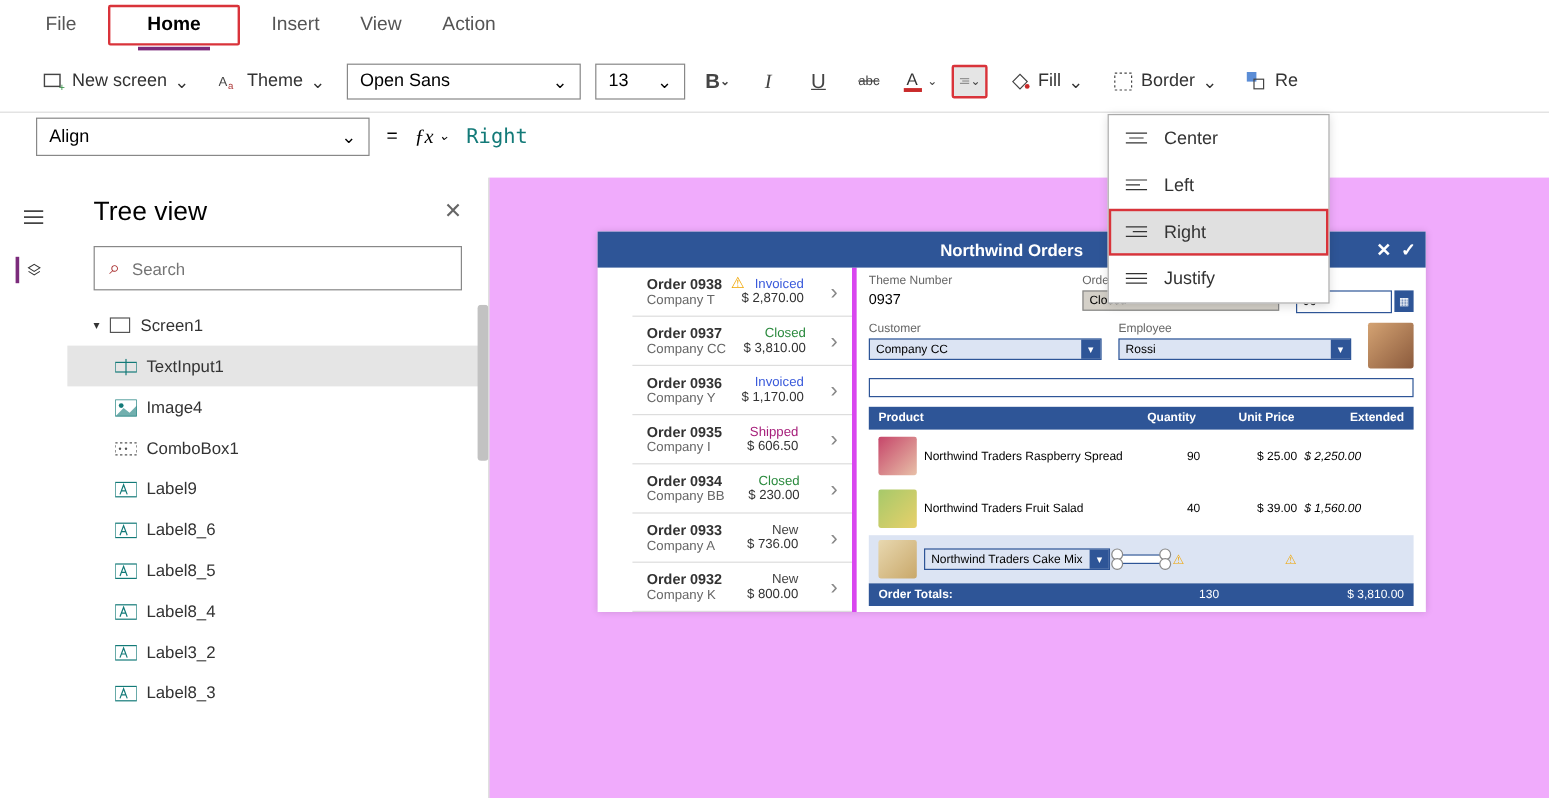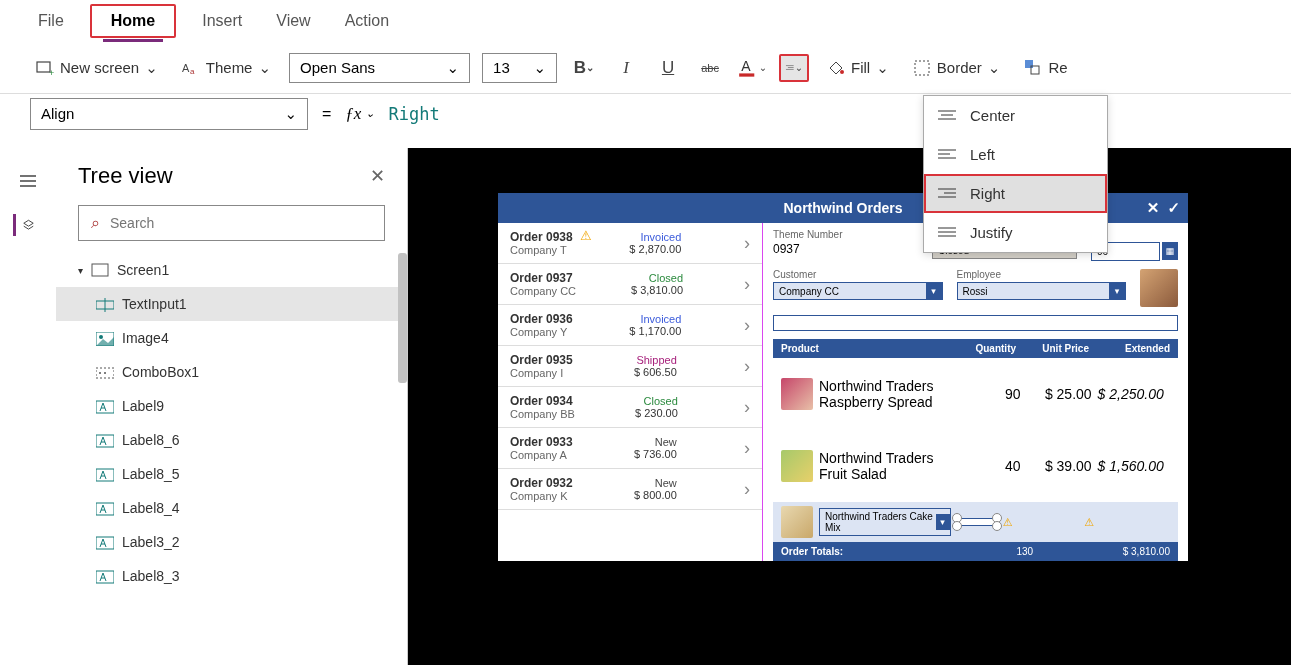"Home" .menu-highlight { padding: 6px 11px -> 6px 23px }
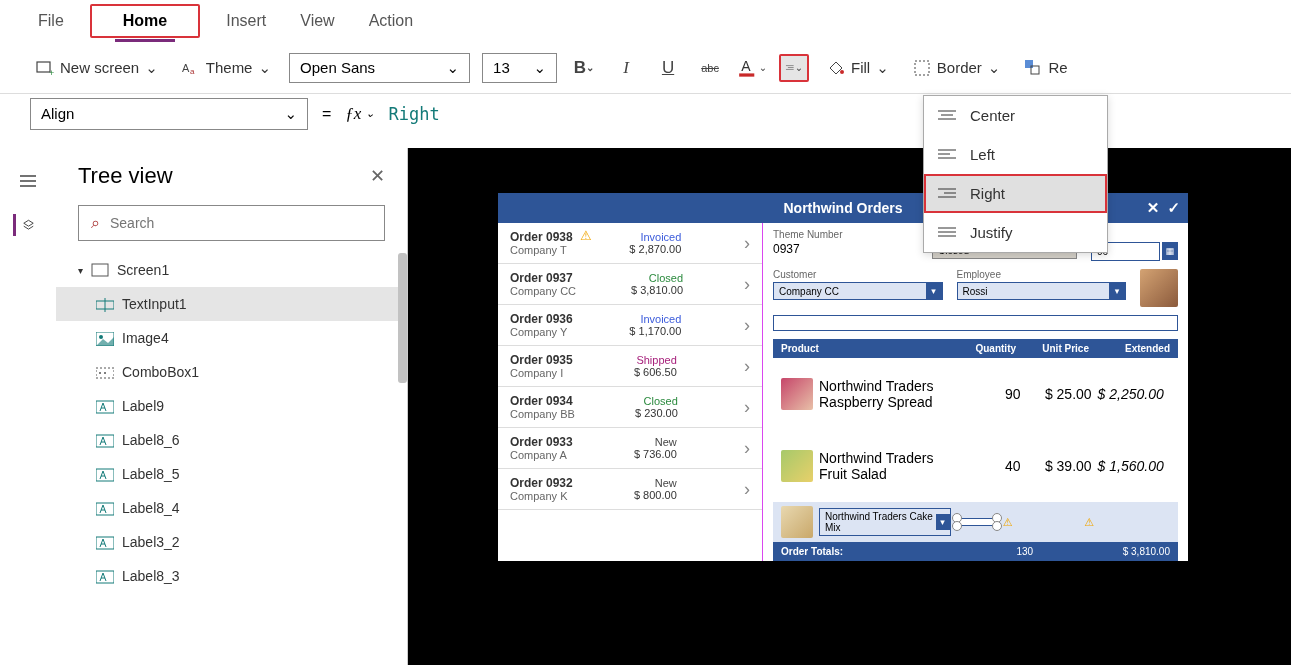"Open Sans" .font-name { width: 181px -> 195px }
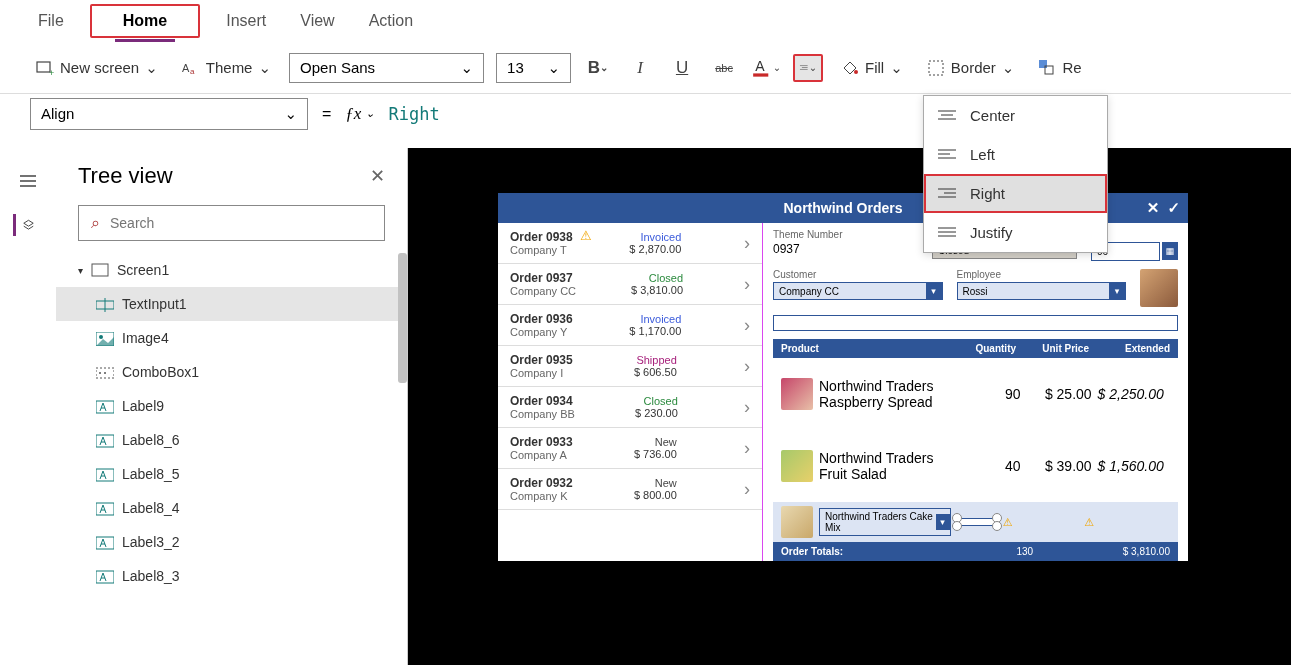"Northwind Orders" .canvas-area { background: #000000 -> #f0abfc }
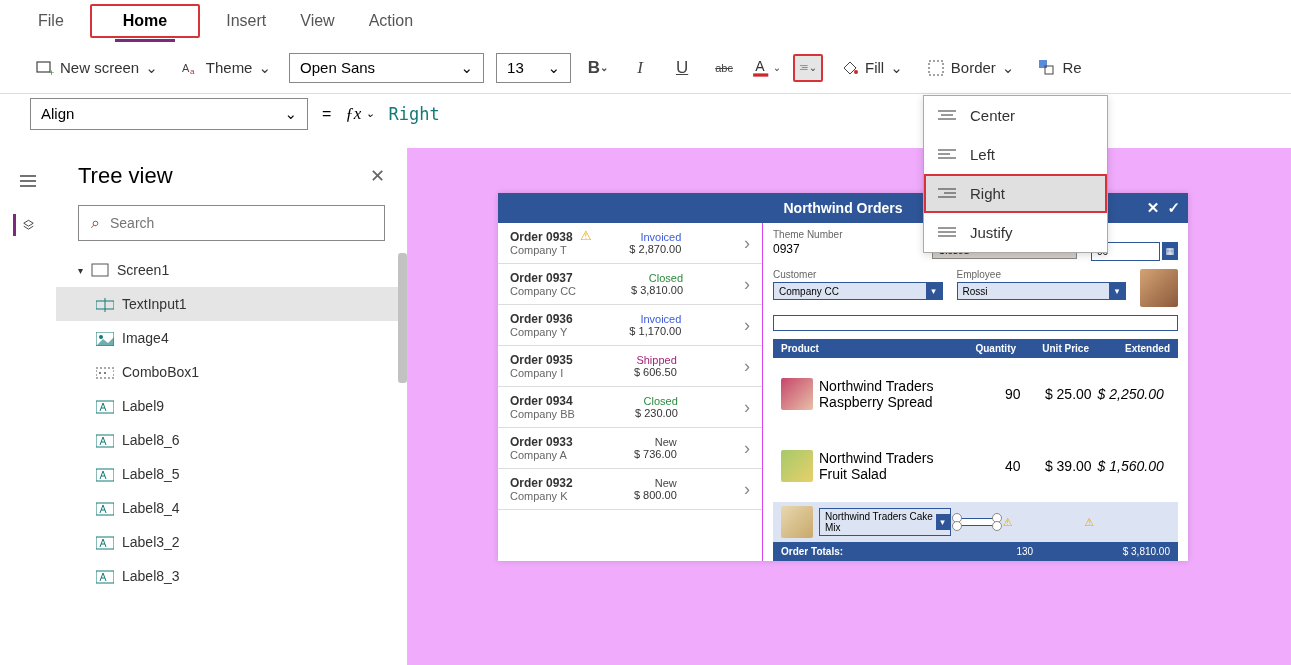"Order 0938" .order-list { border-right: 1px solid #d946ef -> 4px solid #d946ef; padding-left: none -> 29px; width: 265px -> 216px }
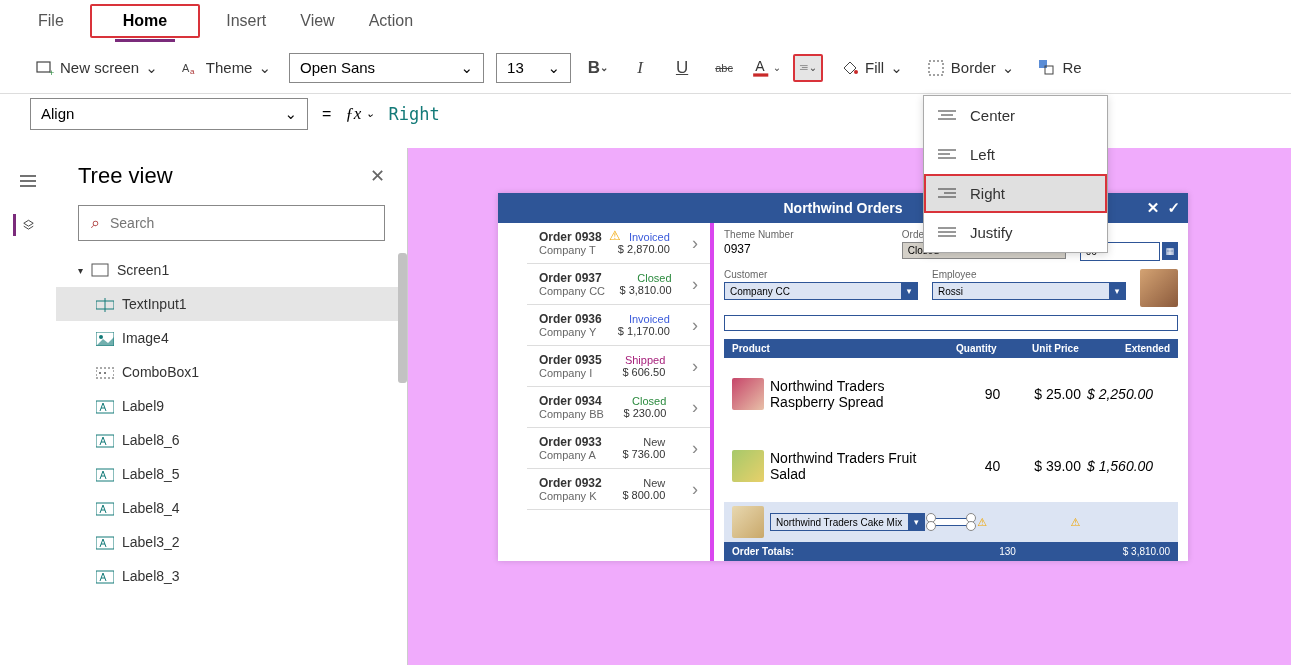"Northwind Traders Raspberry Spread" .prod-row { font-size: 14px -> 10px; padding: 20px 8px -> 6px 8px }
